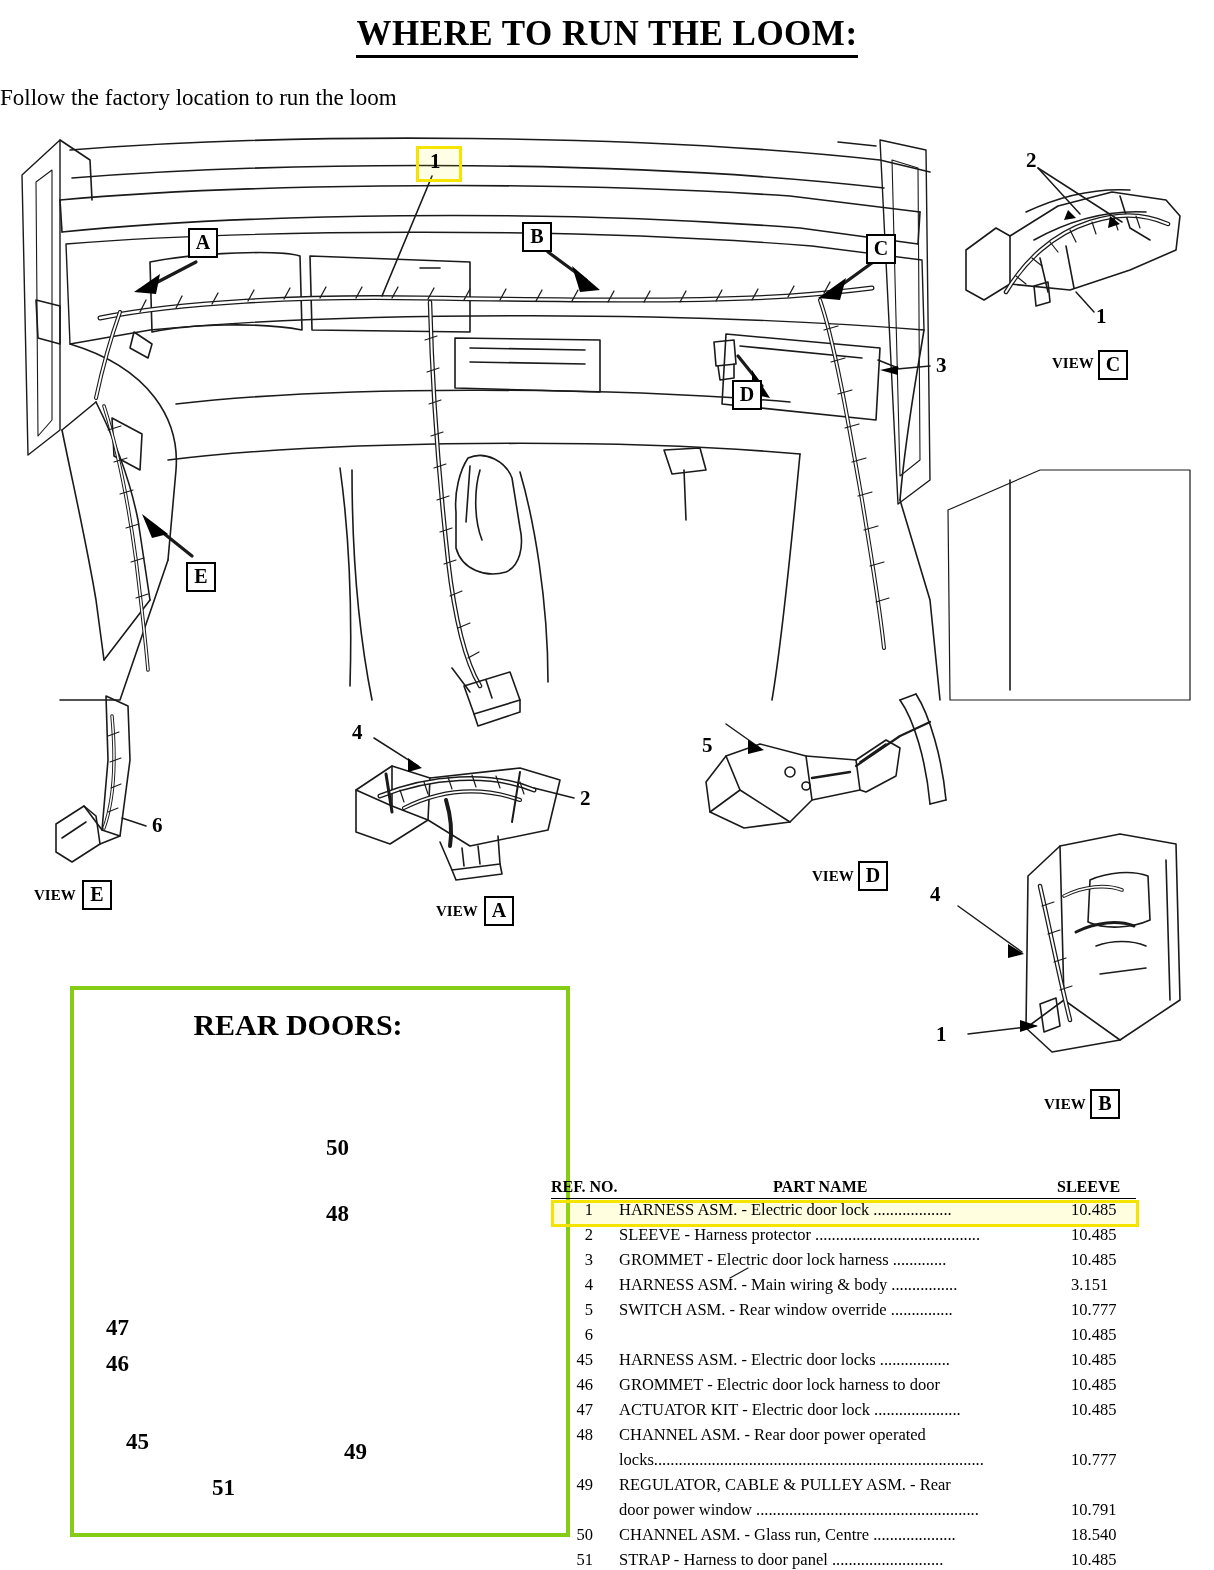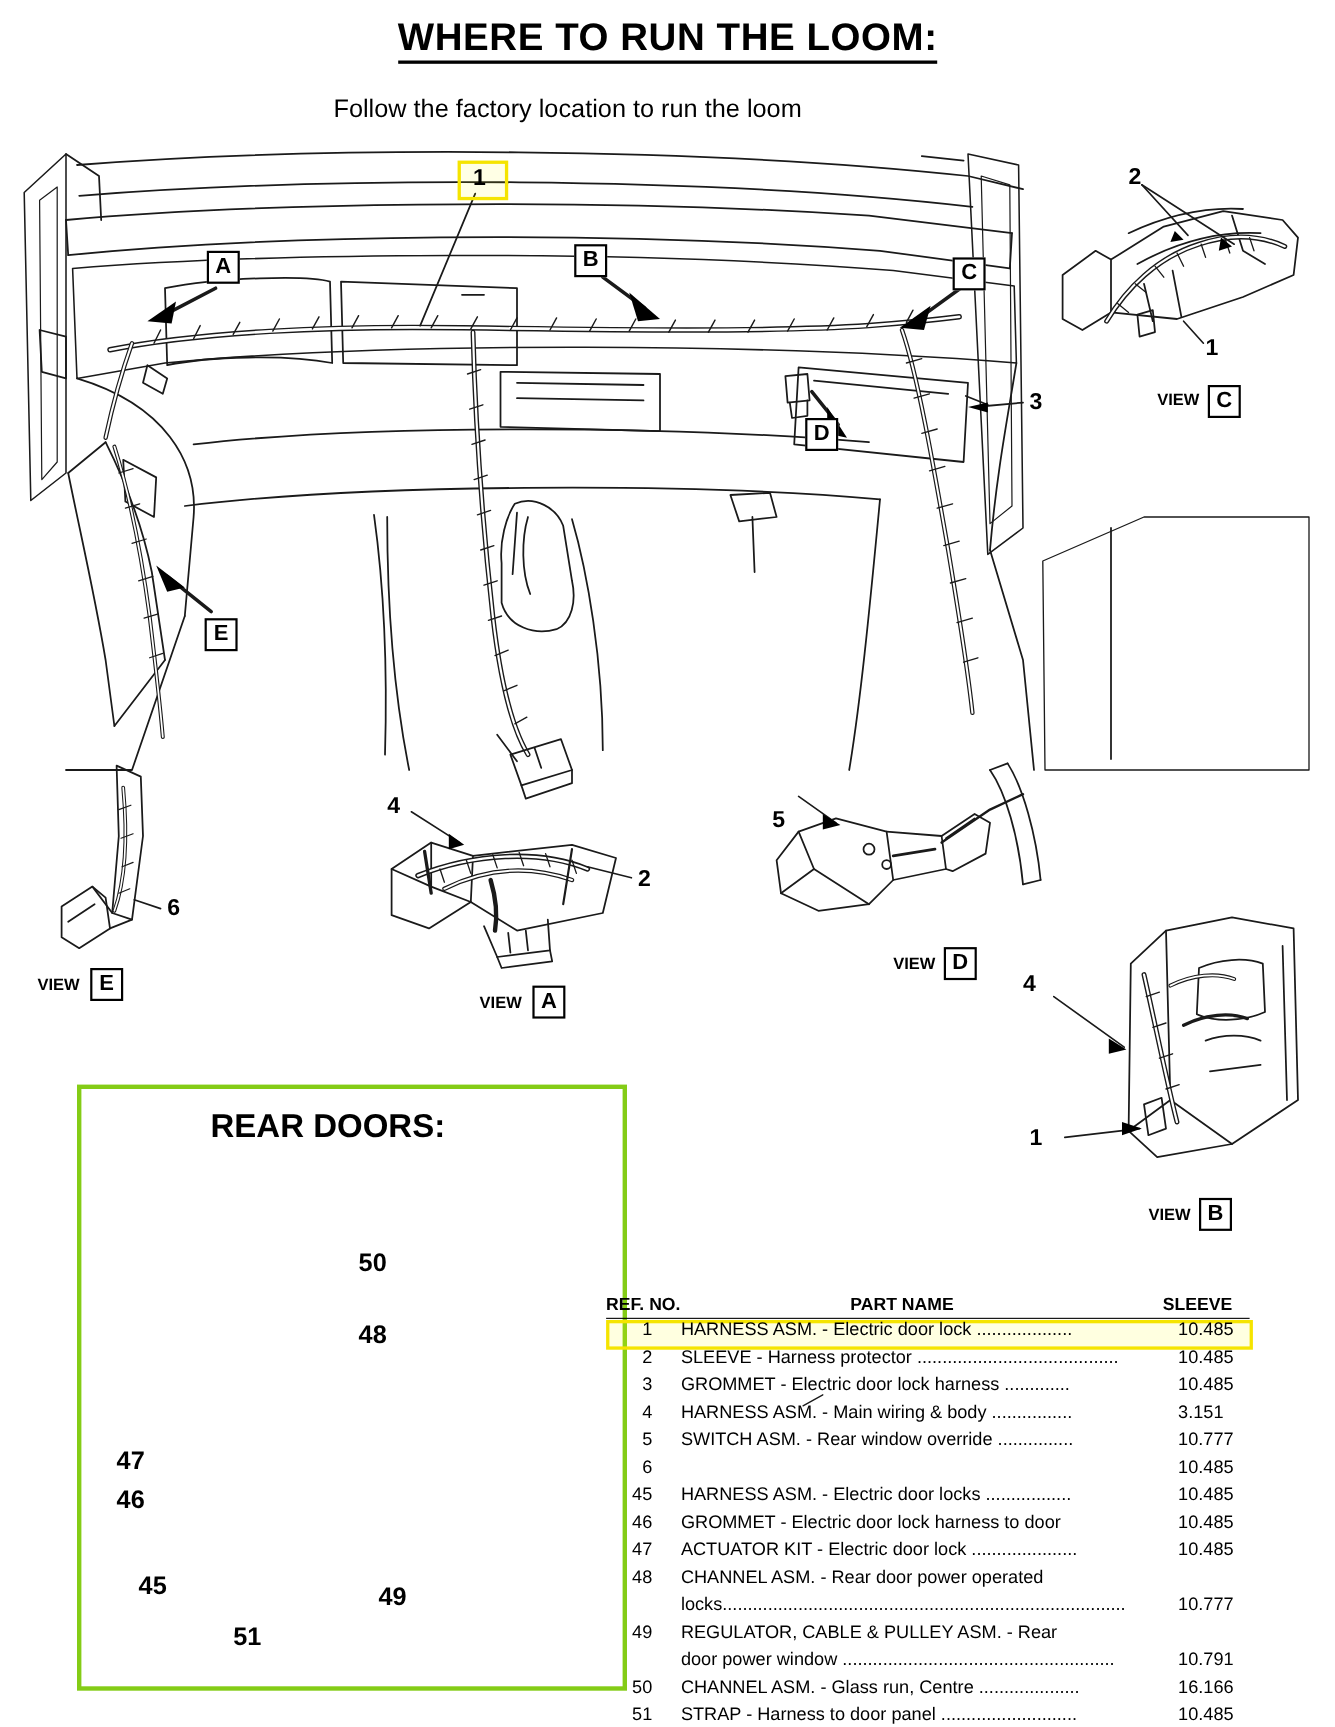"WHERE TO RUN THE LOOM:" .page { font-family: none -> Liberation Serif, serif }
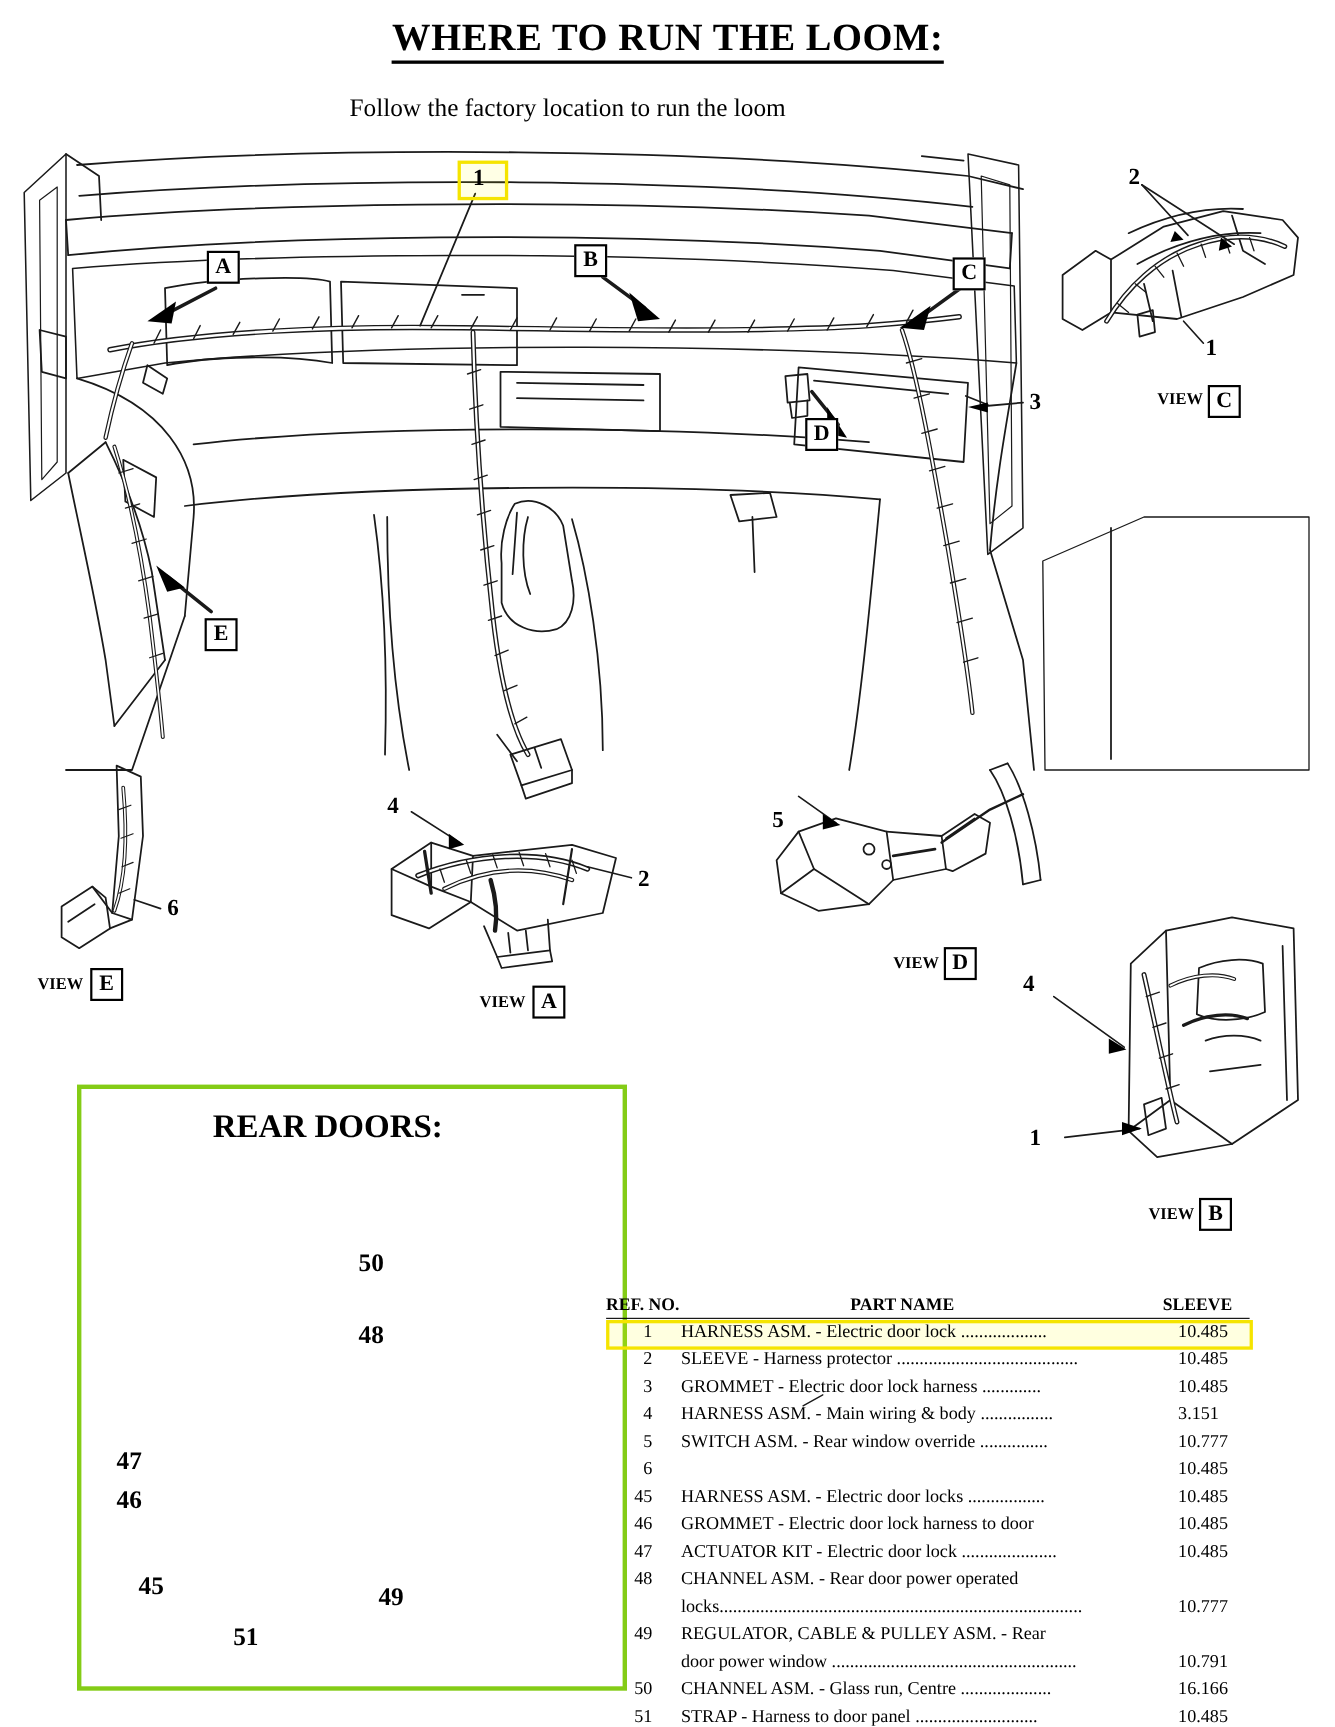"Follow the factory location to" .subtitle { text-align: center -> none }
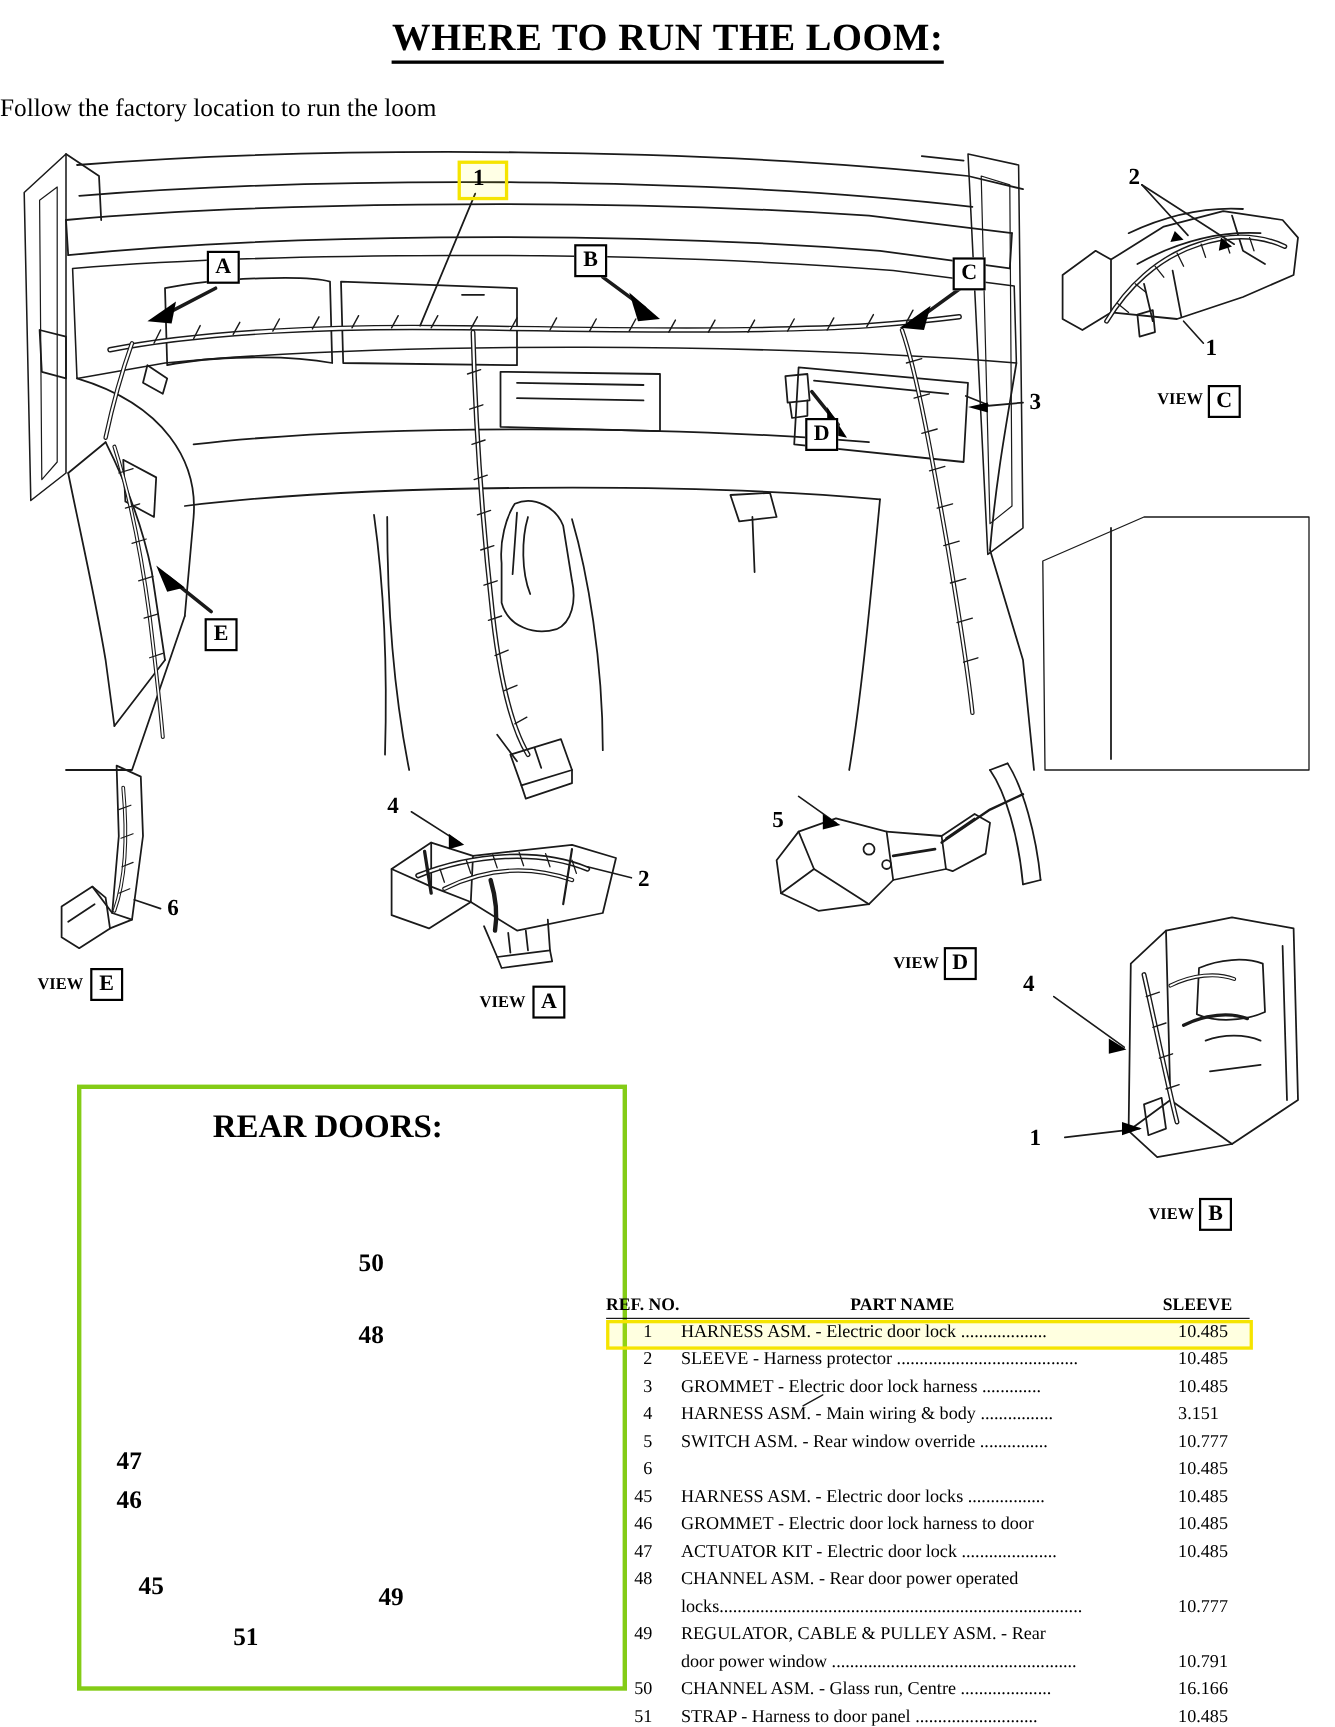"16.166" span.grp { text: 16.166 -> 18.540 }
